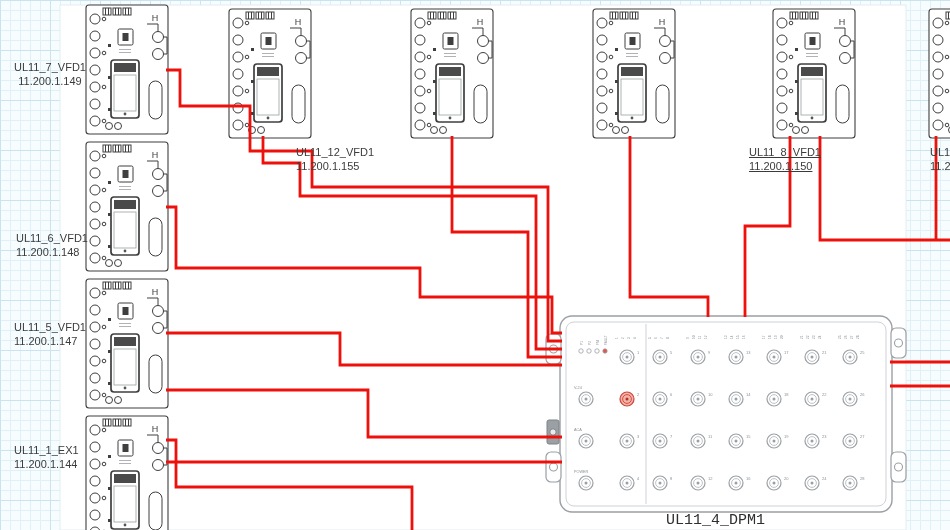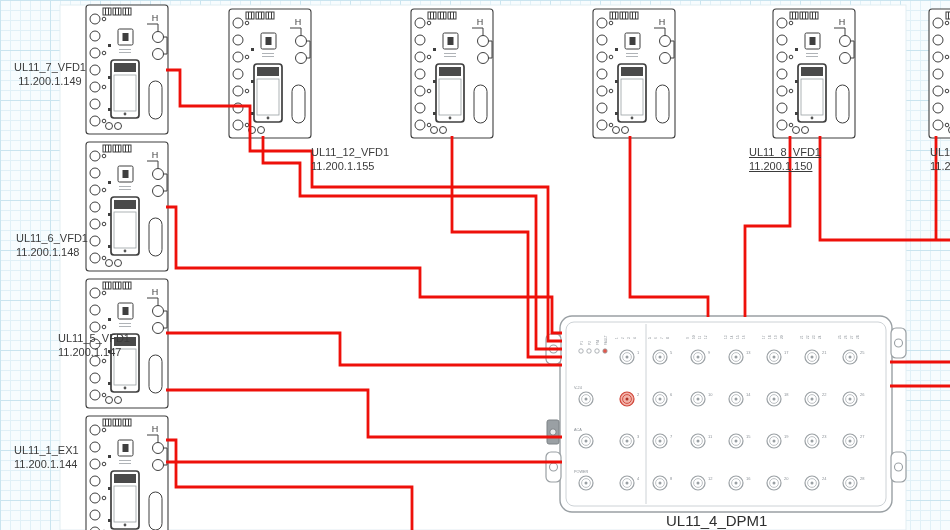"UL11_12_VFD1" div.dev-label { left: 311px -> 296px }
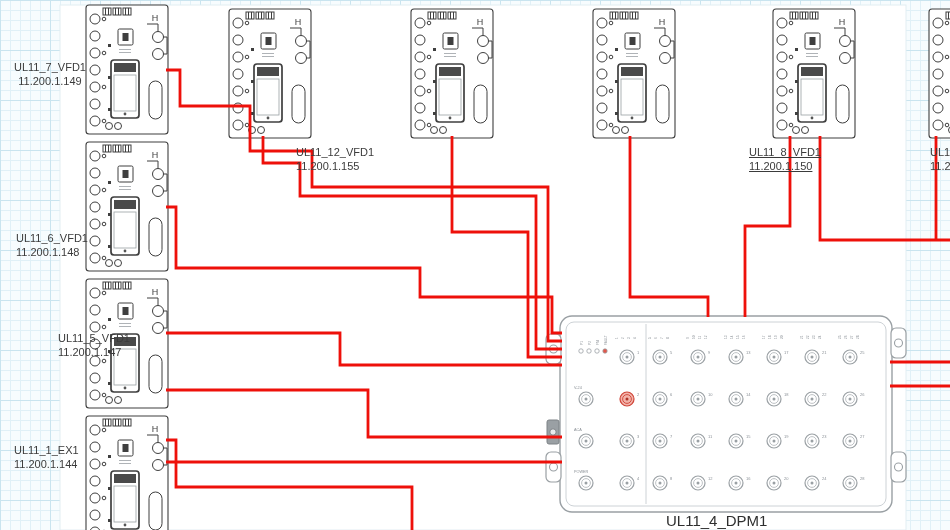"UL11_5_VFD1" div.dev-label { margin-left: 44px -> none; top: 331px -> 320px }
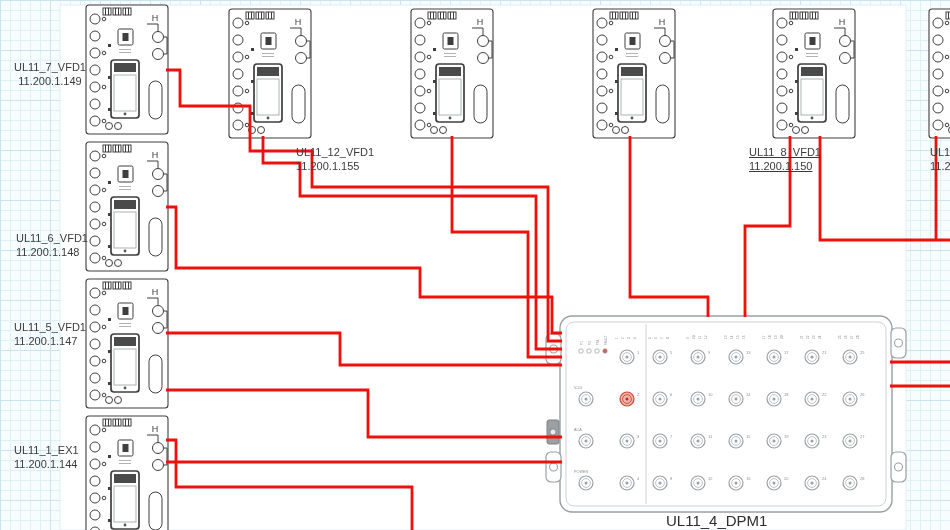"UL11_4_DPM1" .dpm-label { font-family: none -> Liberation Mono, monospace }
